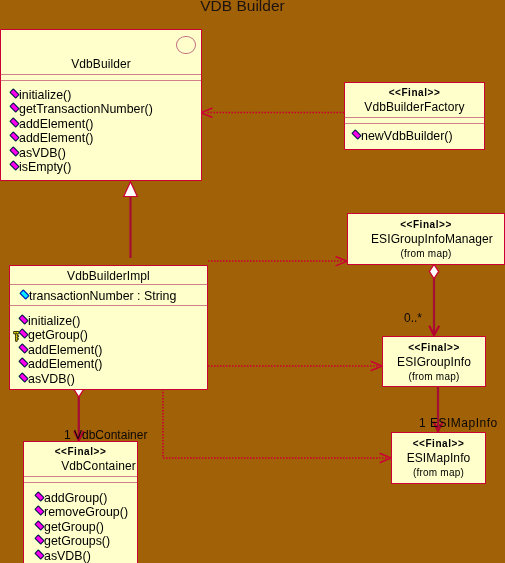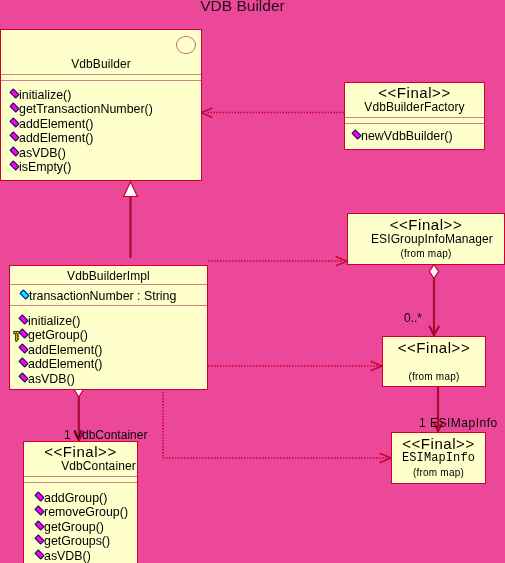"VDB Builder" #canvas { background: #ec4899 -> #a16207 }
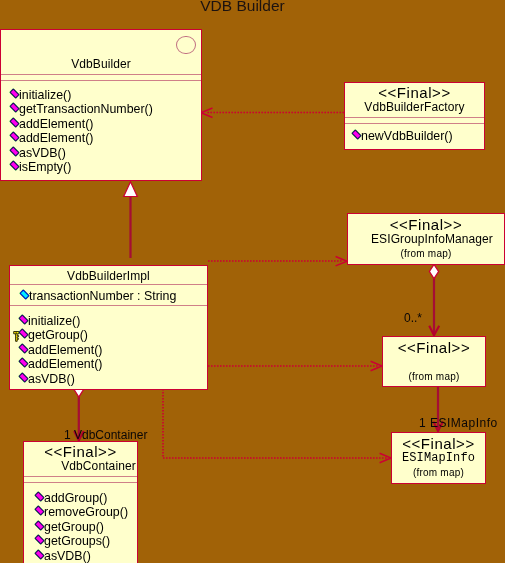"<<Final>>" .stereo { font-size: 15px -> 10px; font-weight: none -> bold }
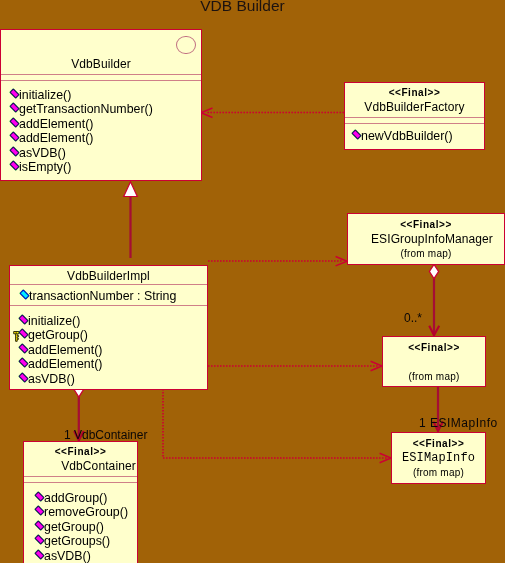"ESIGroupInfo" div.cls-name { html: none -> <div>ESIGroupInfo</div> }
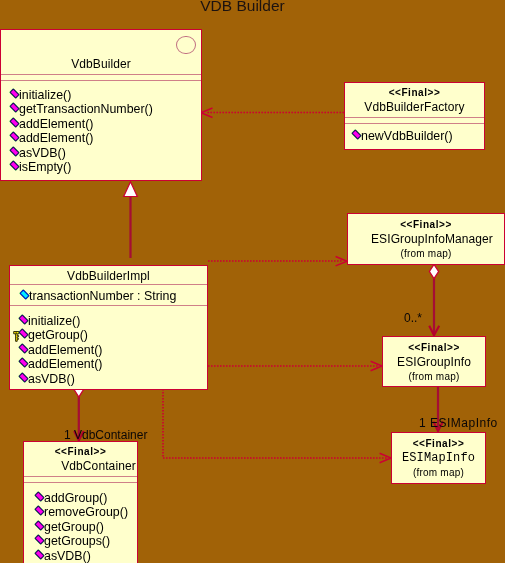"ESIMapInfo" div.cls-name { font-family: Liberation Mono, monospace -> none }
